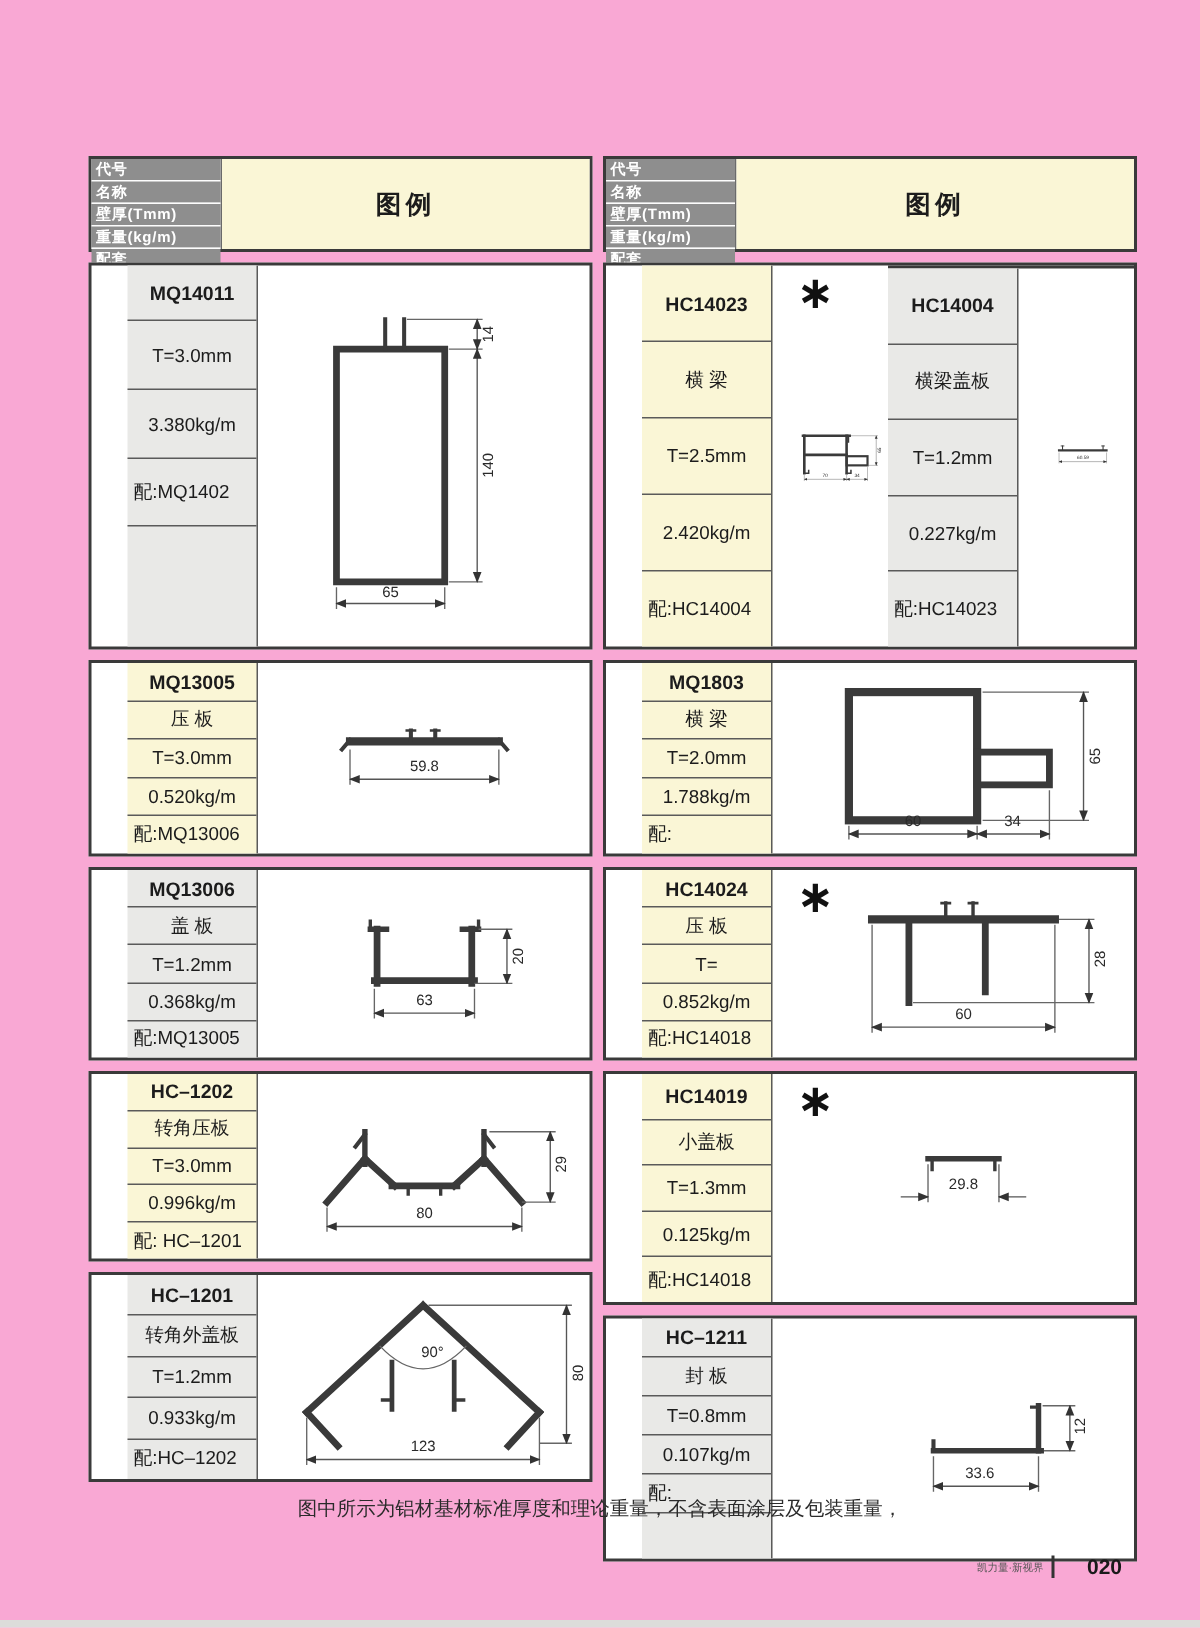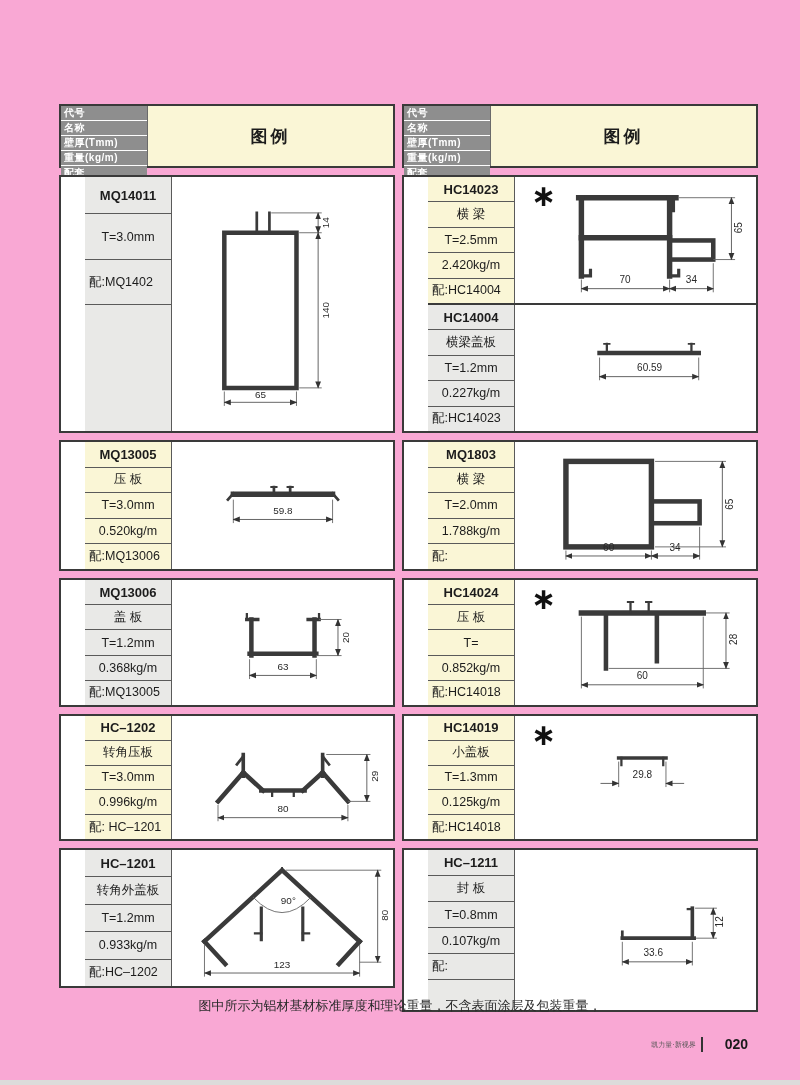"HC14023" .band-stack { flex-direction: column -> row }
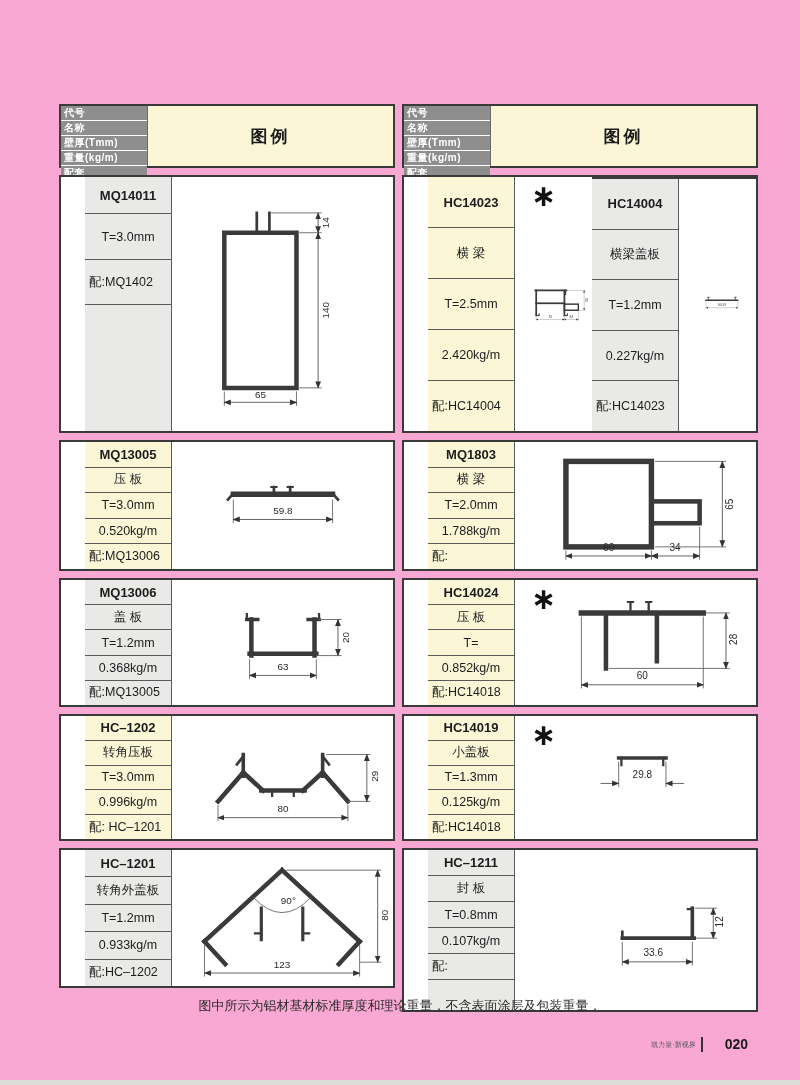"3.380kg/m" div.lrow { html: none -> <div>3.380kg/m</div> }
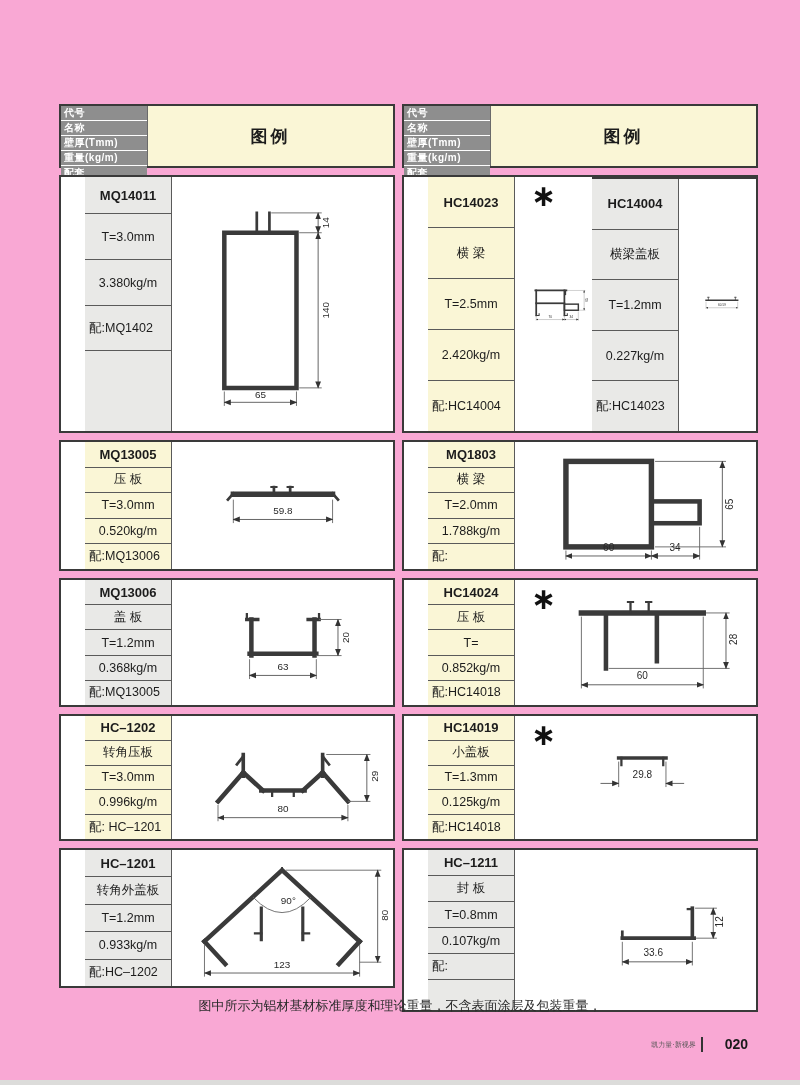"HC14019" div.band { height: 127px -> 156px }
